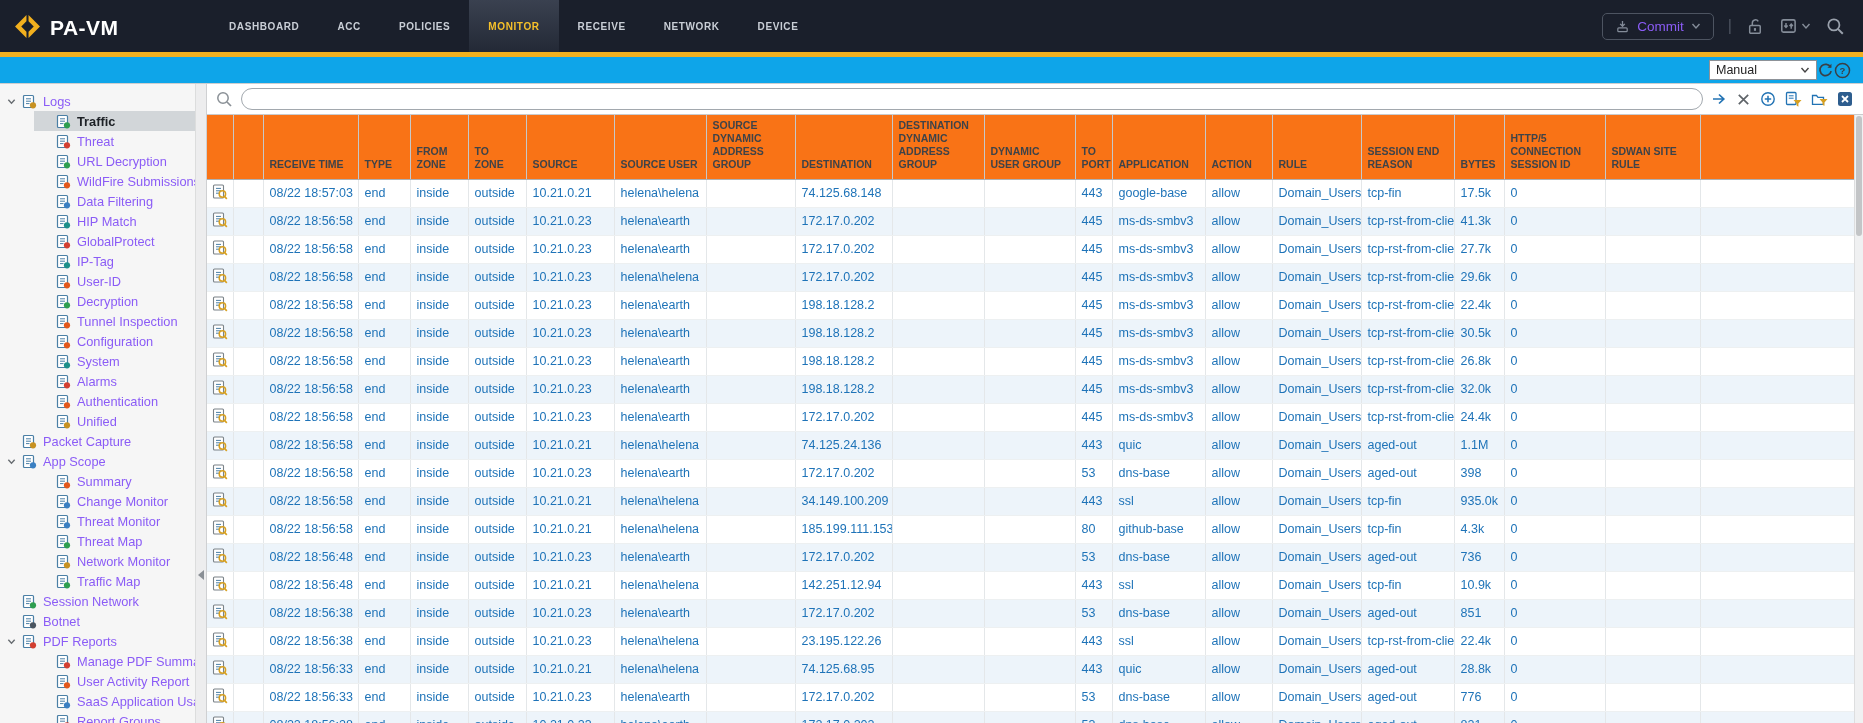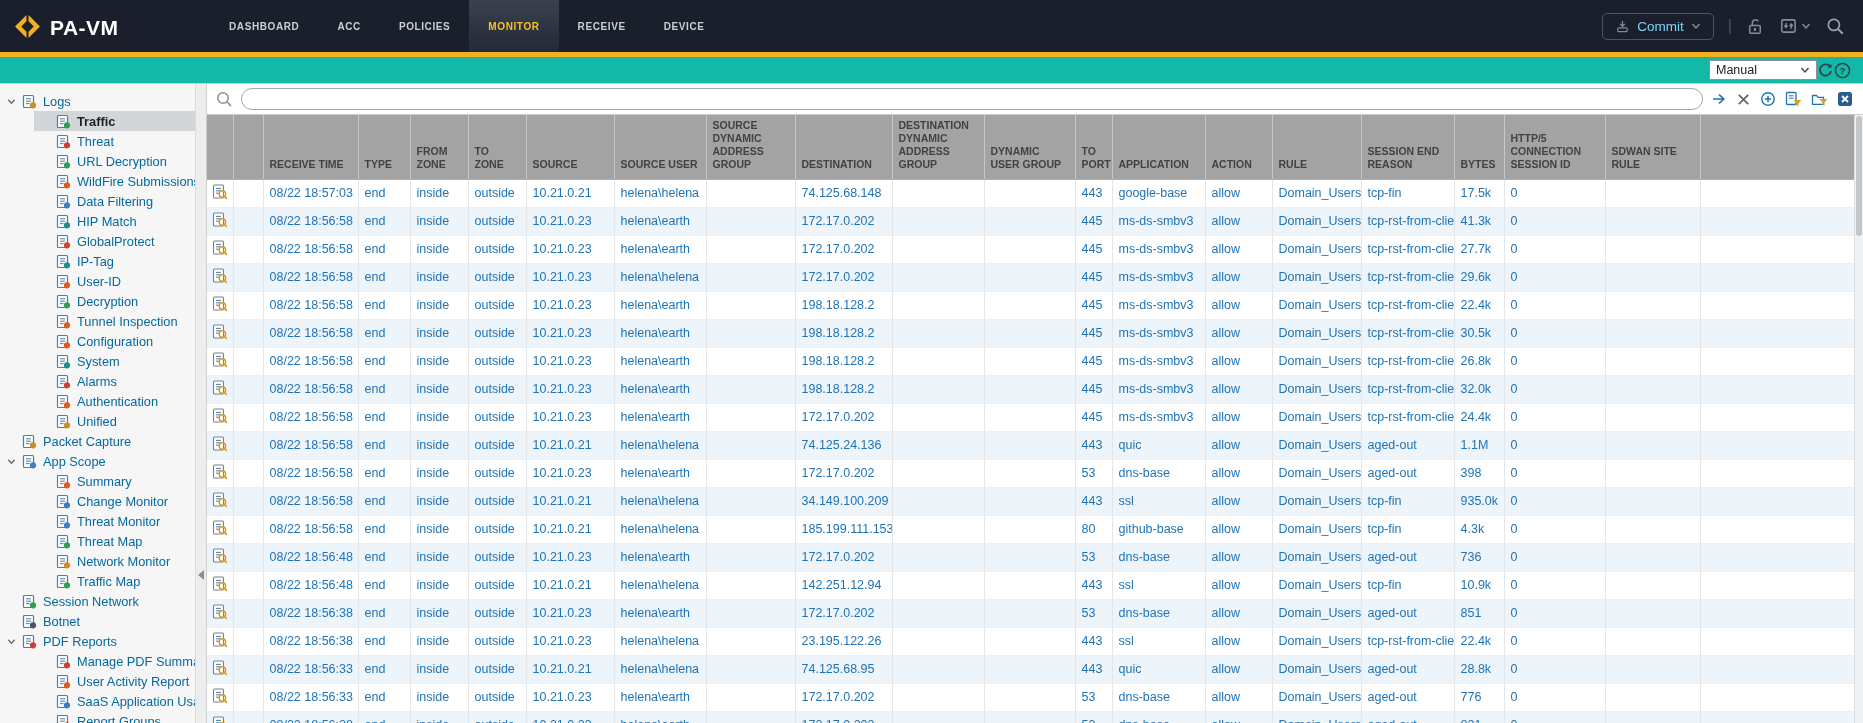"NETWORK" div.nav-item { html: none -> <div>NETWORK</div> }
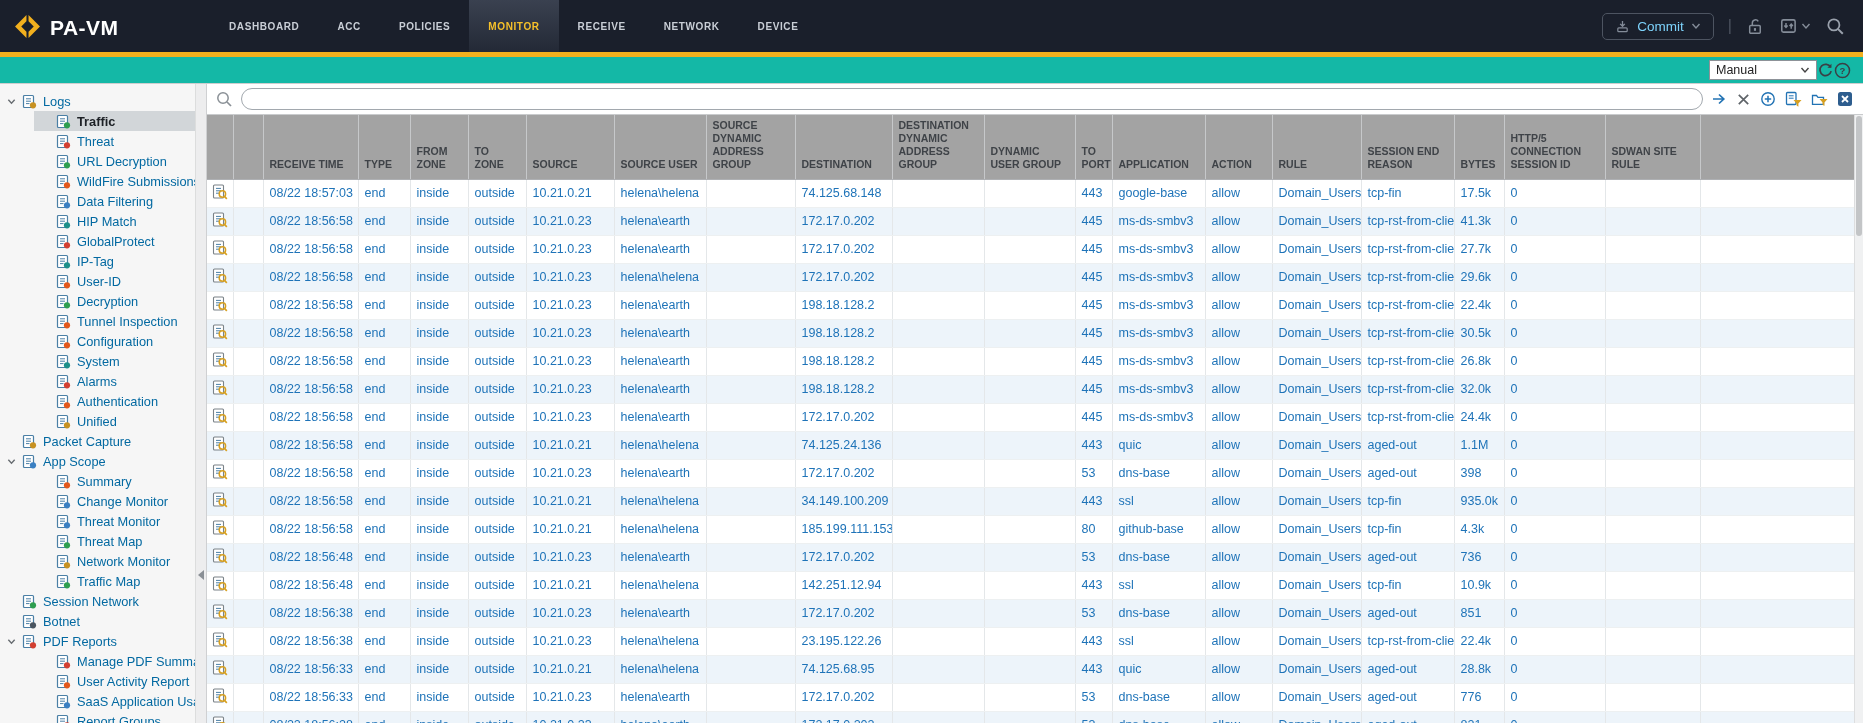"Commit" .commit { color: #7dd3fc -> #8b5cf6 }
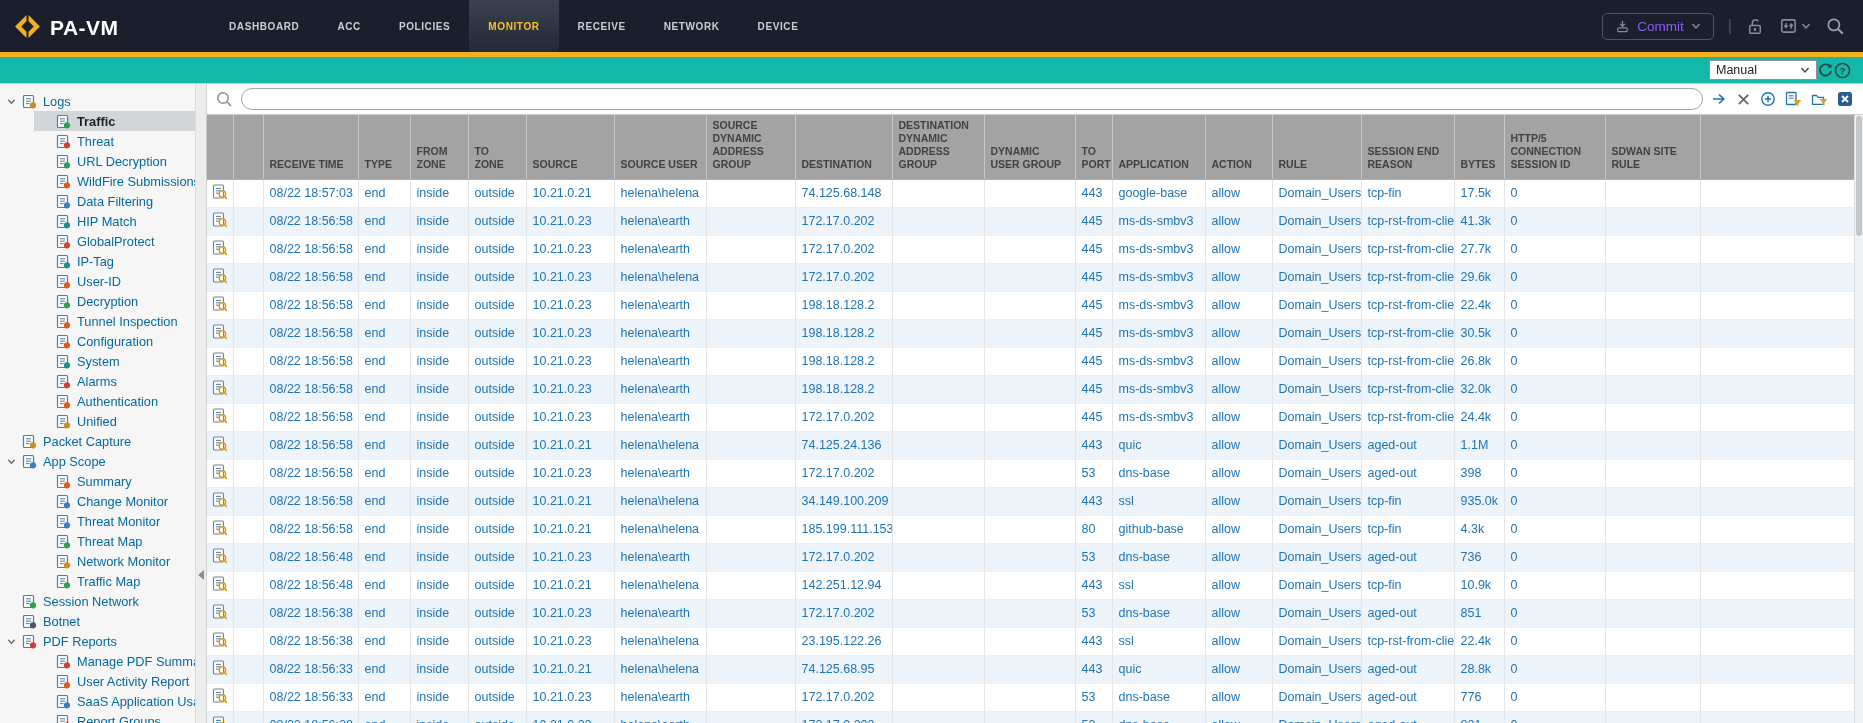"Manual" .toolbar { background: #14b8a6 -> #0ea5e9 }
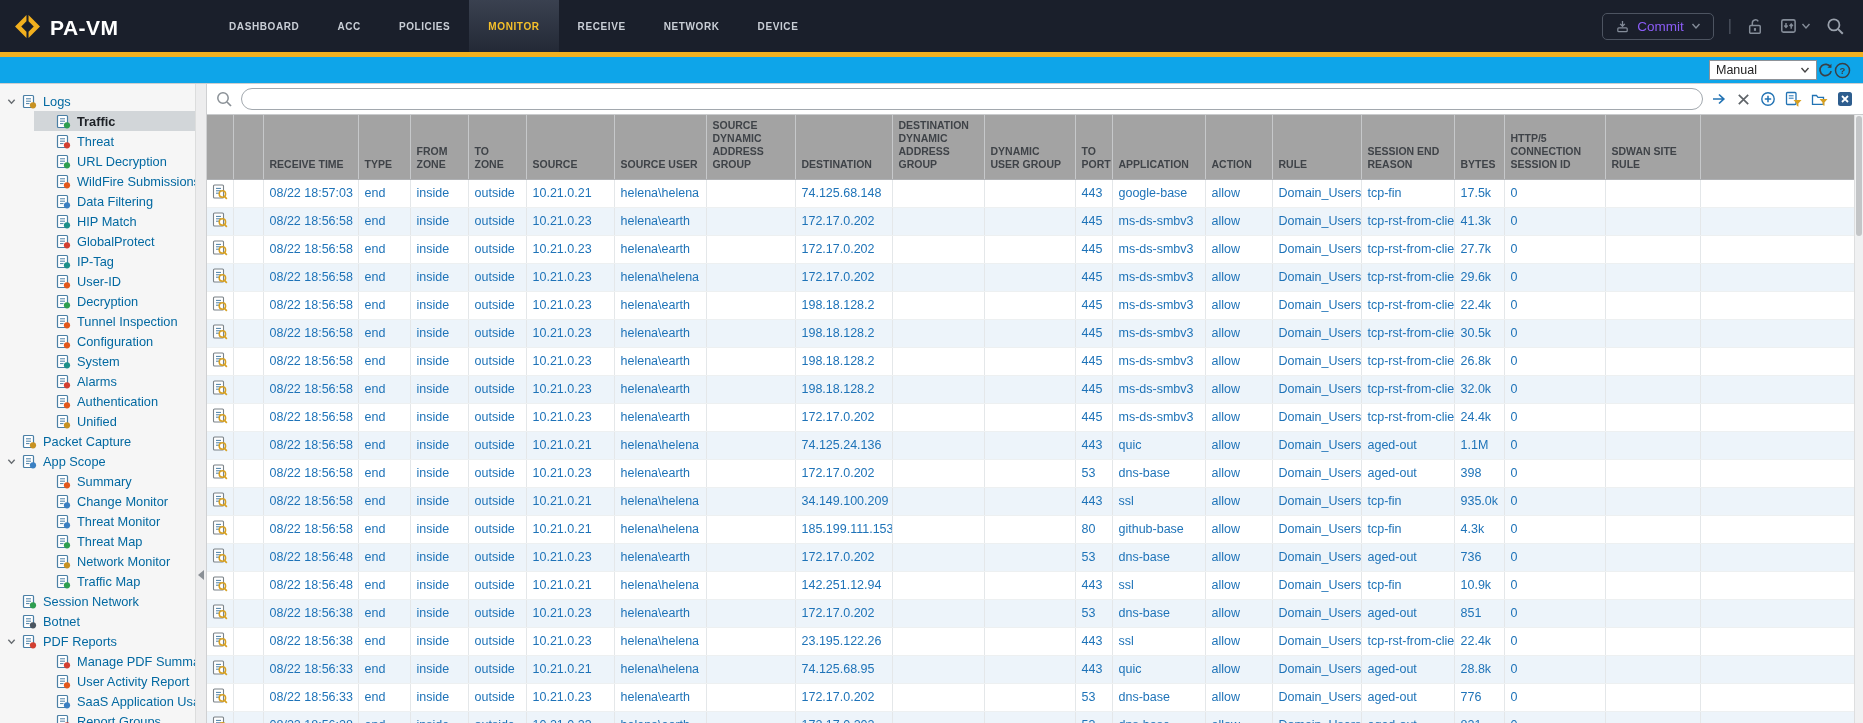"Logs" .tree-row { color: #0369a1 -> #8b5cf6 }
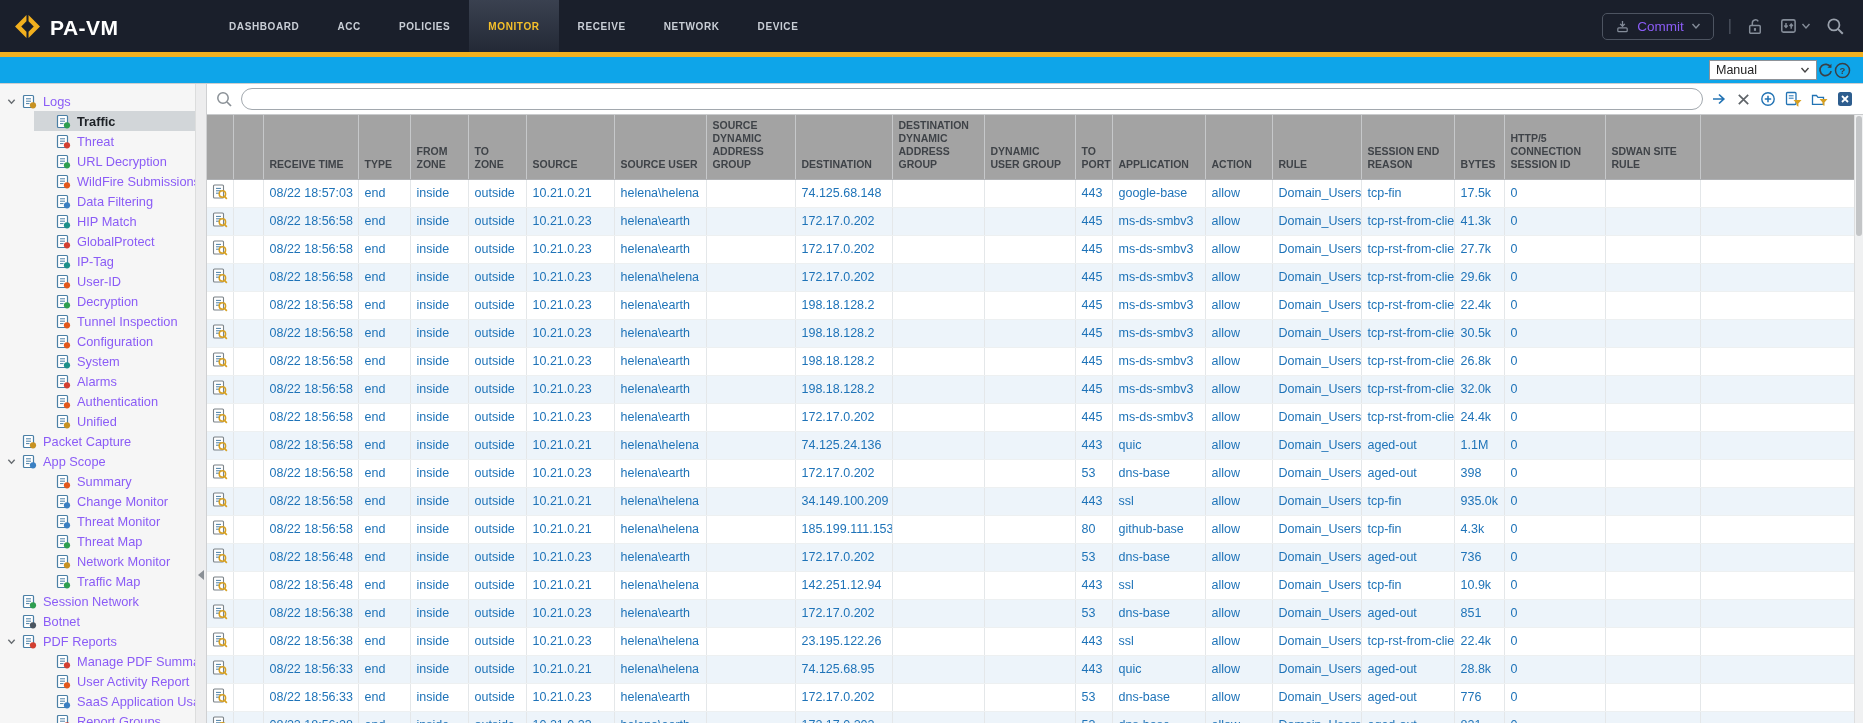"SOURCE DYNAMIC ADDRESS GROUP" th { background: #a3a3a3 -> #f97316 }
